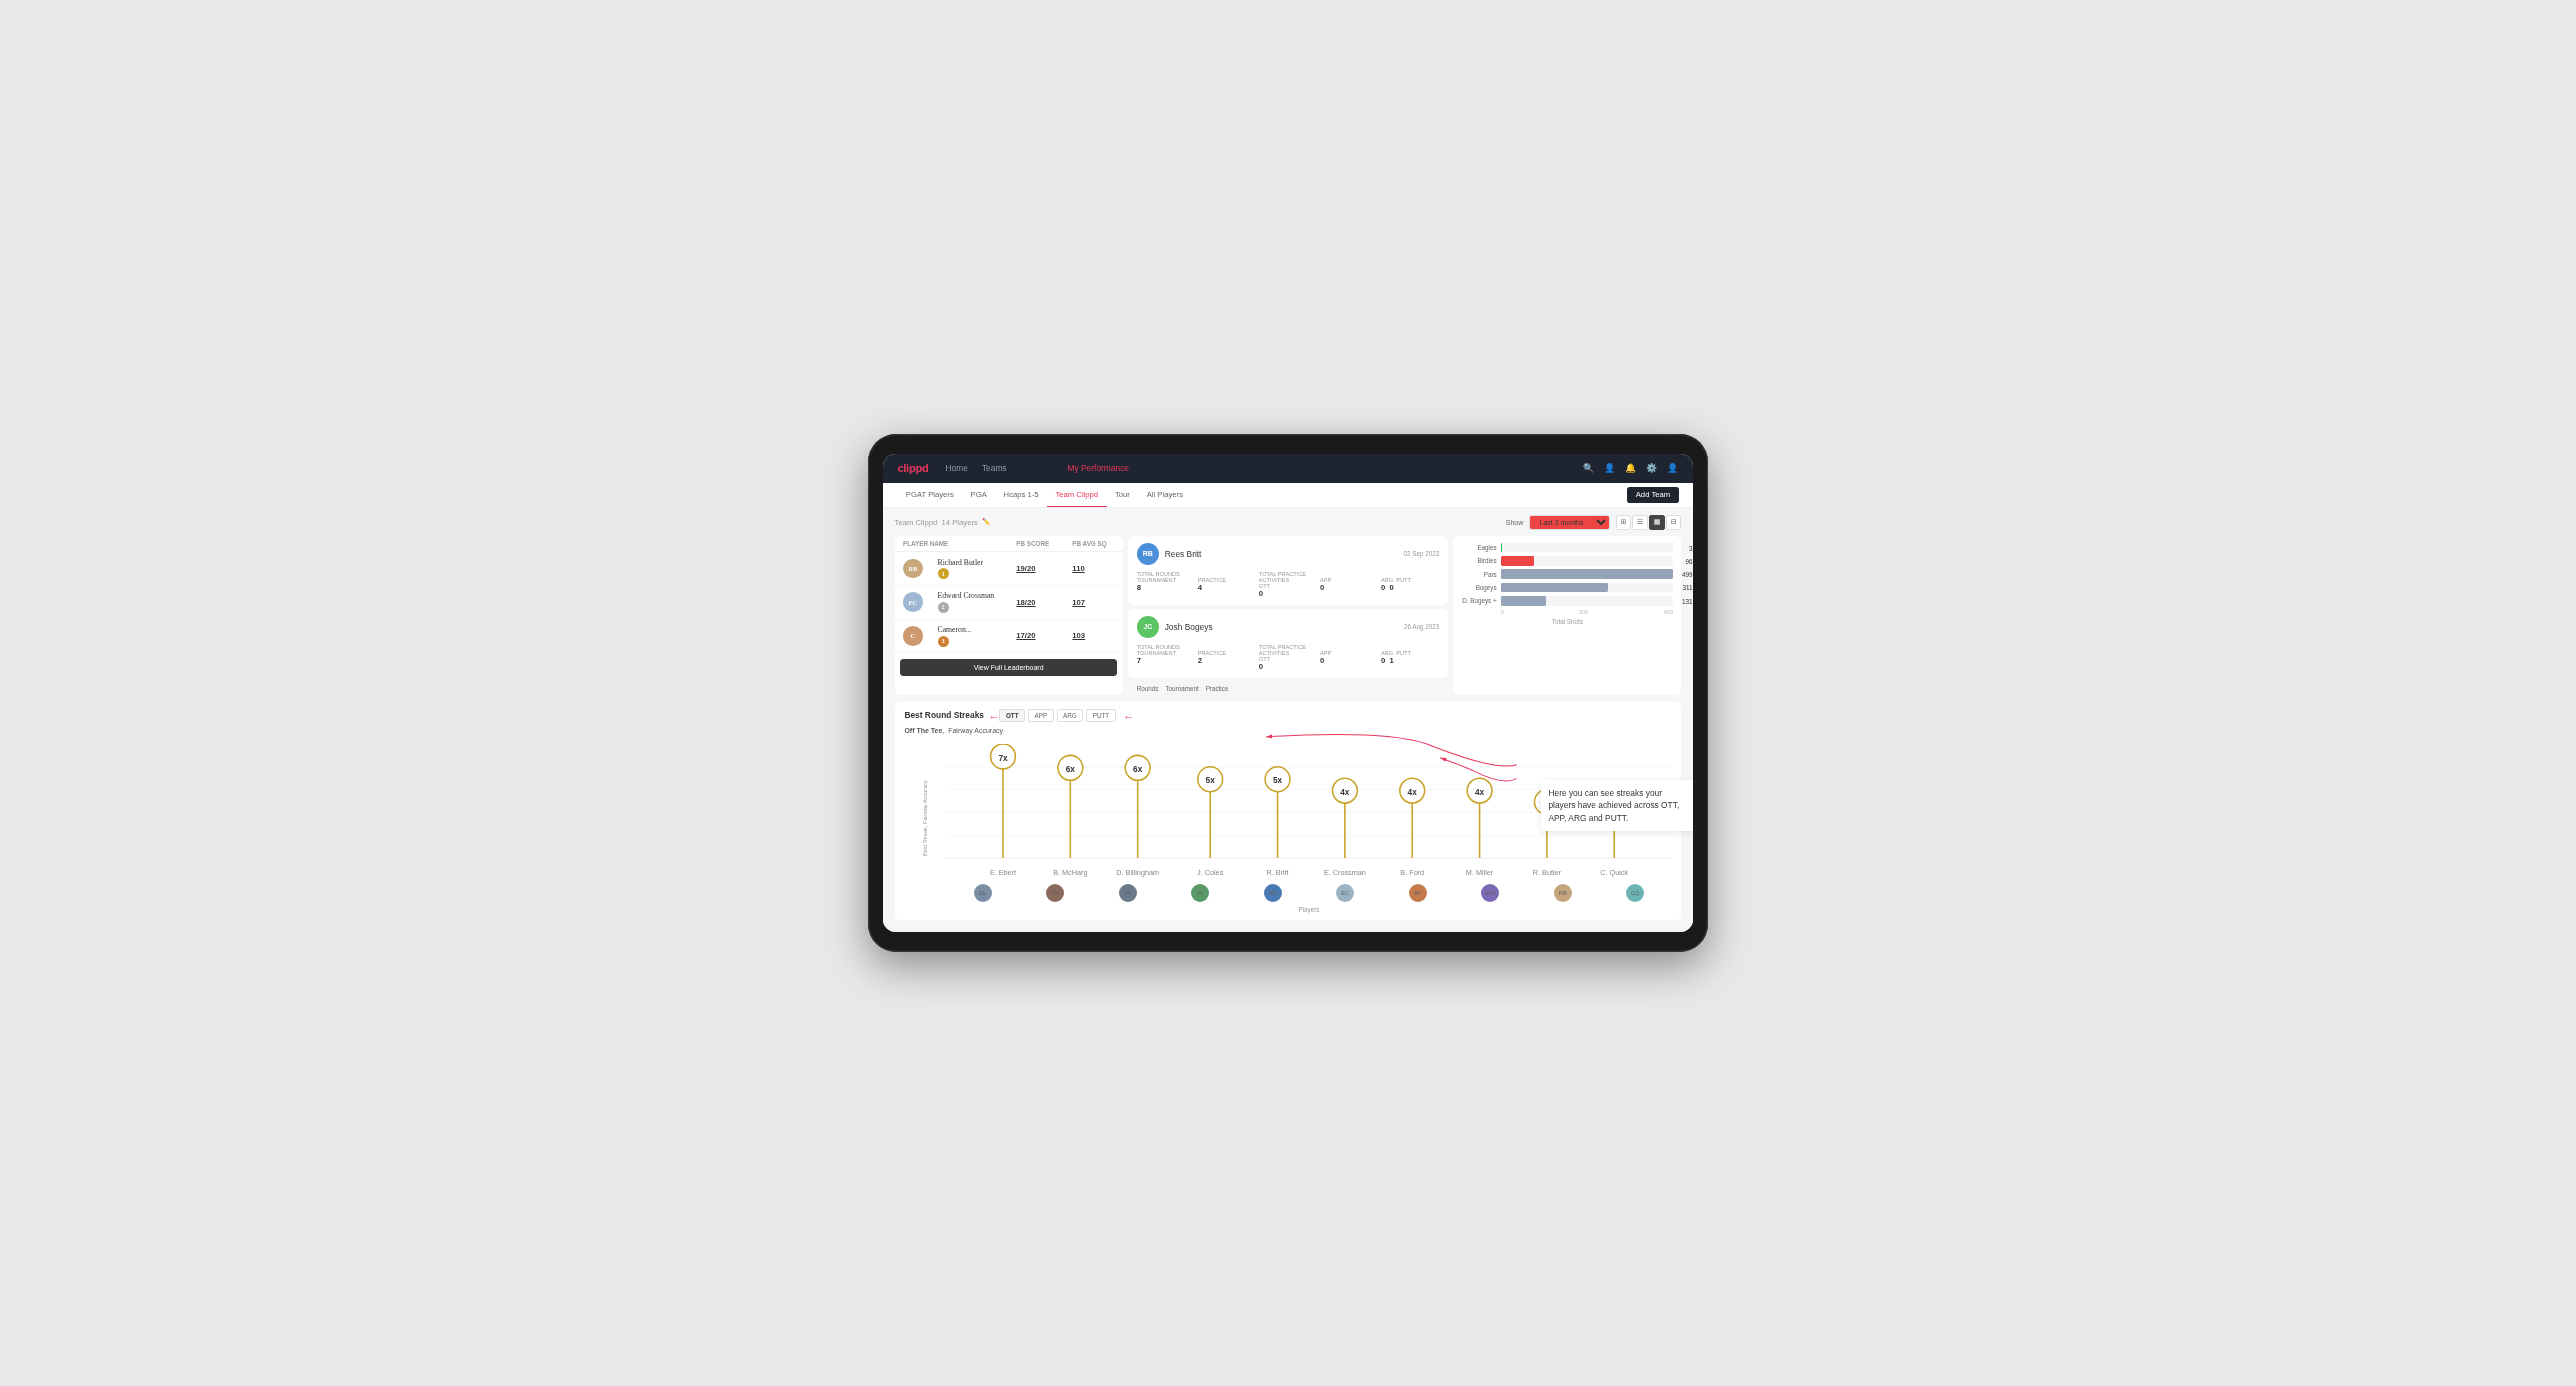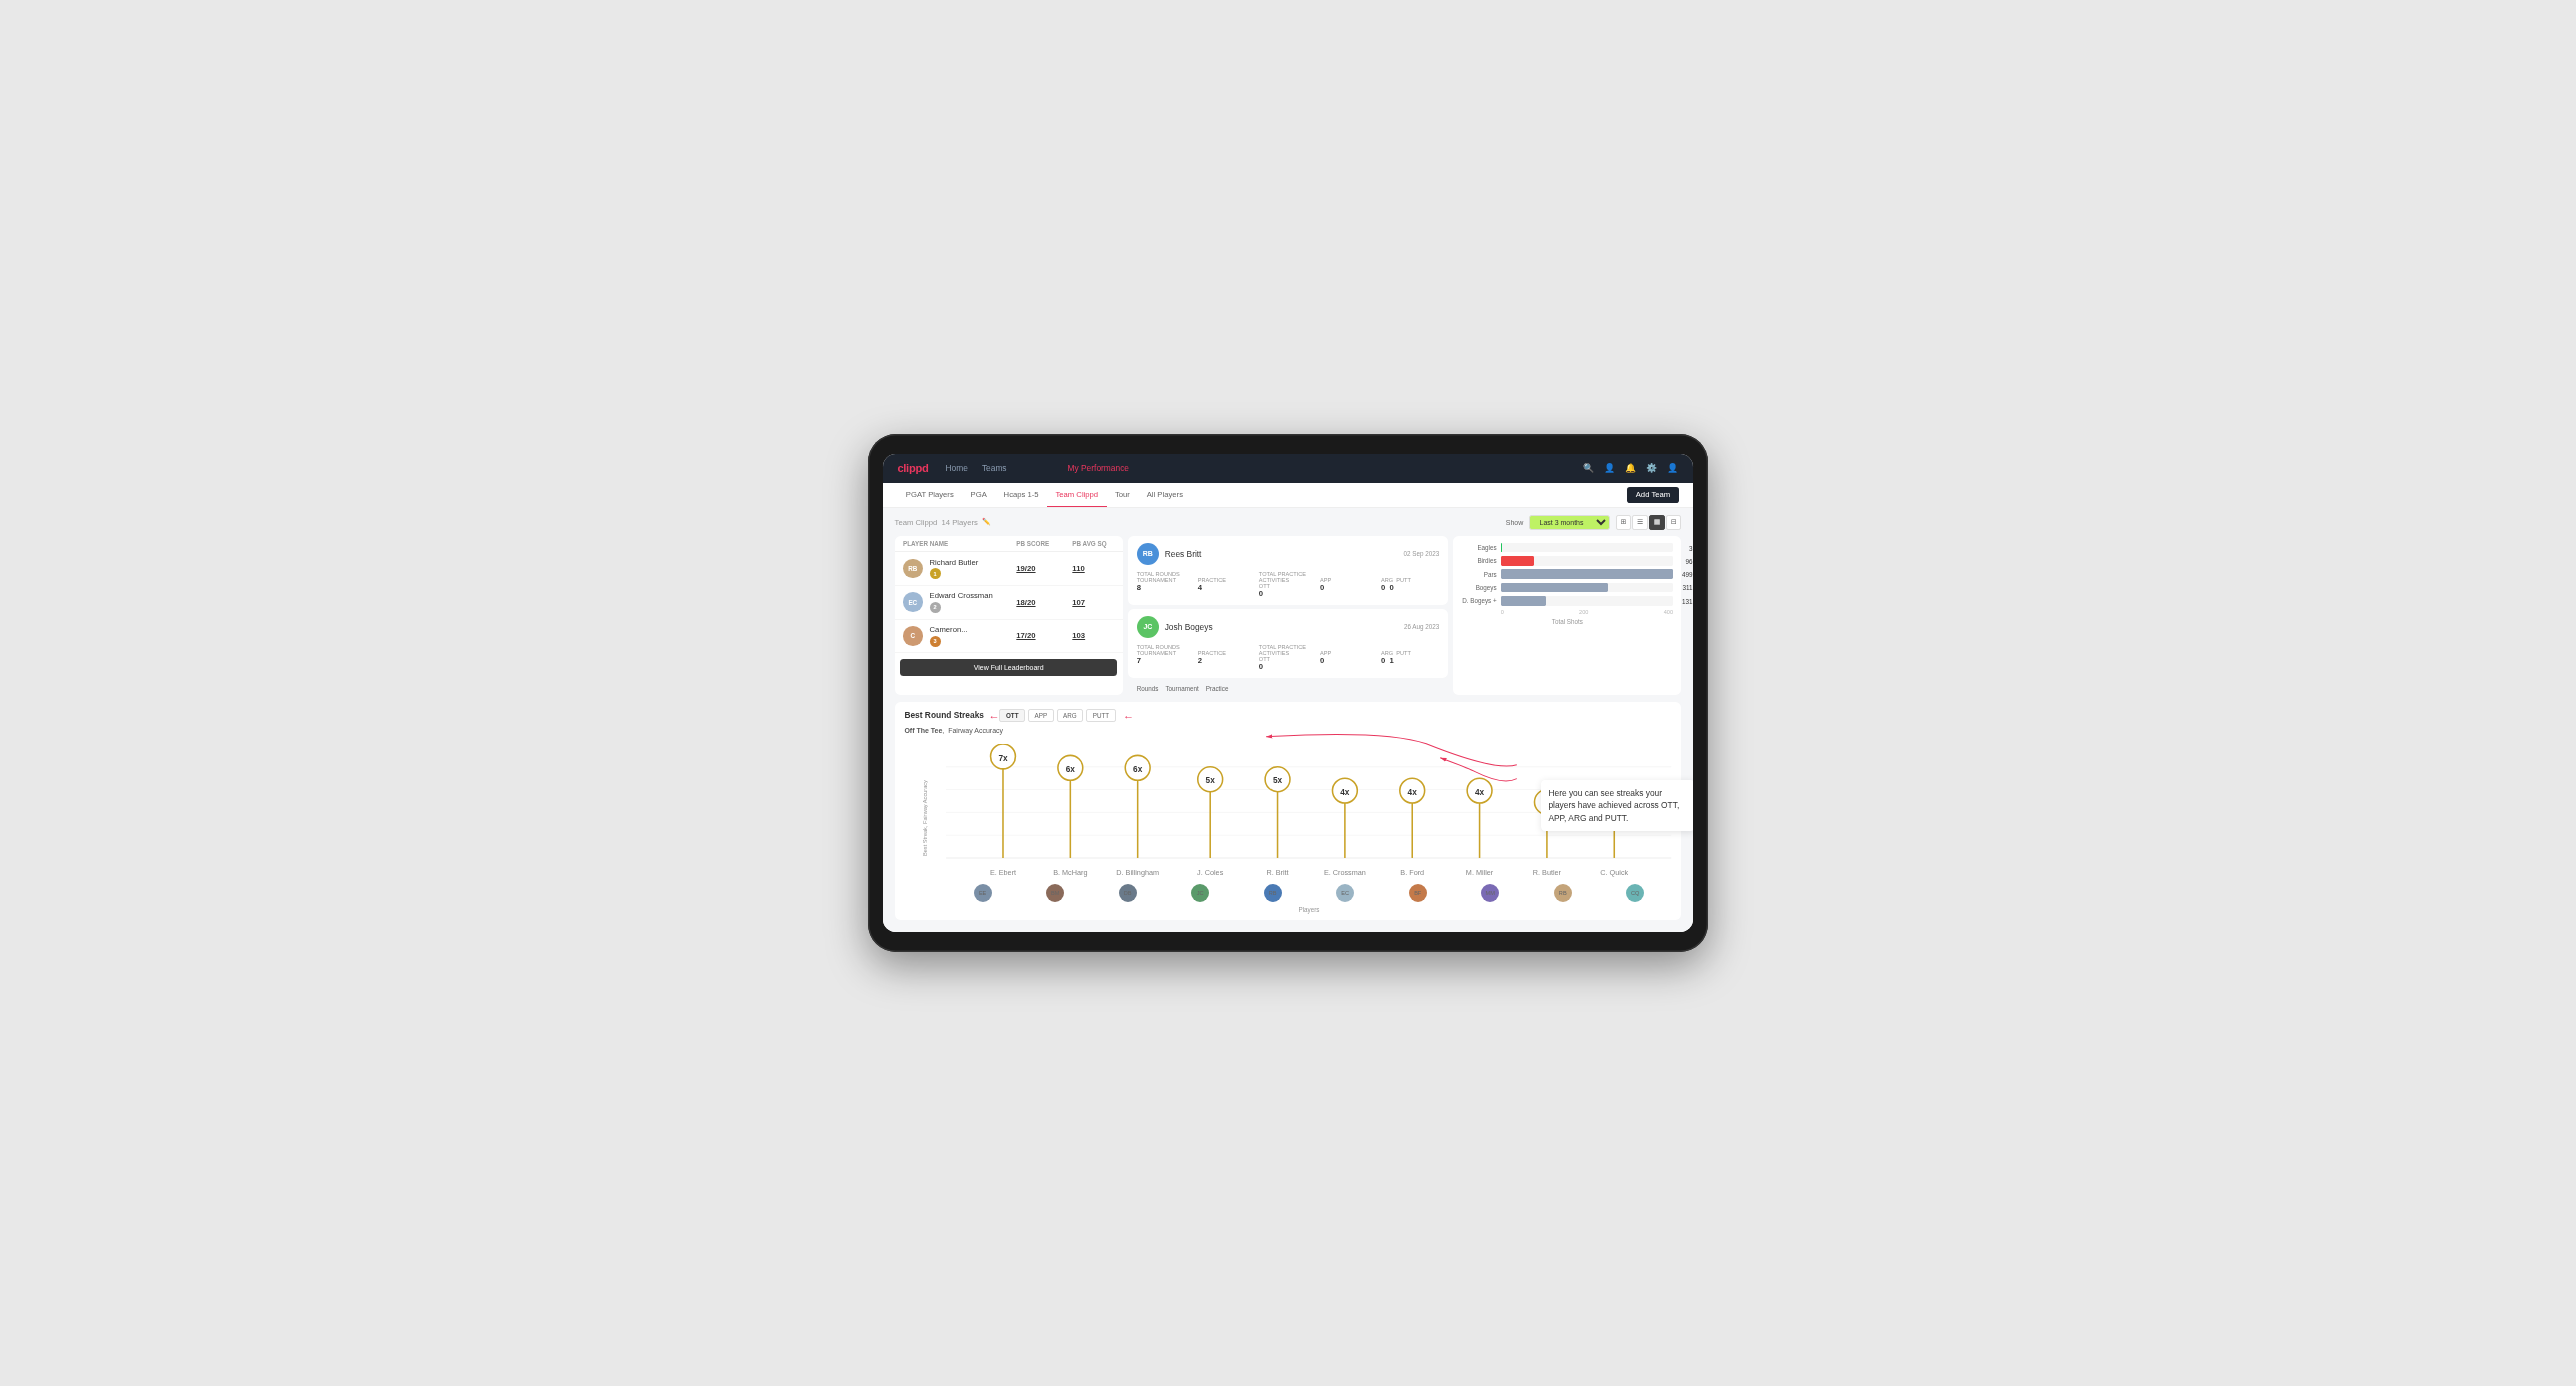"Last 3 months" .period-select { background: #bef264 -> #ef4444 }
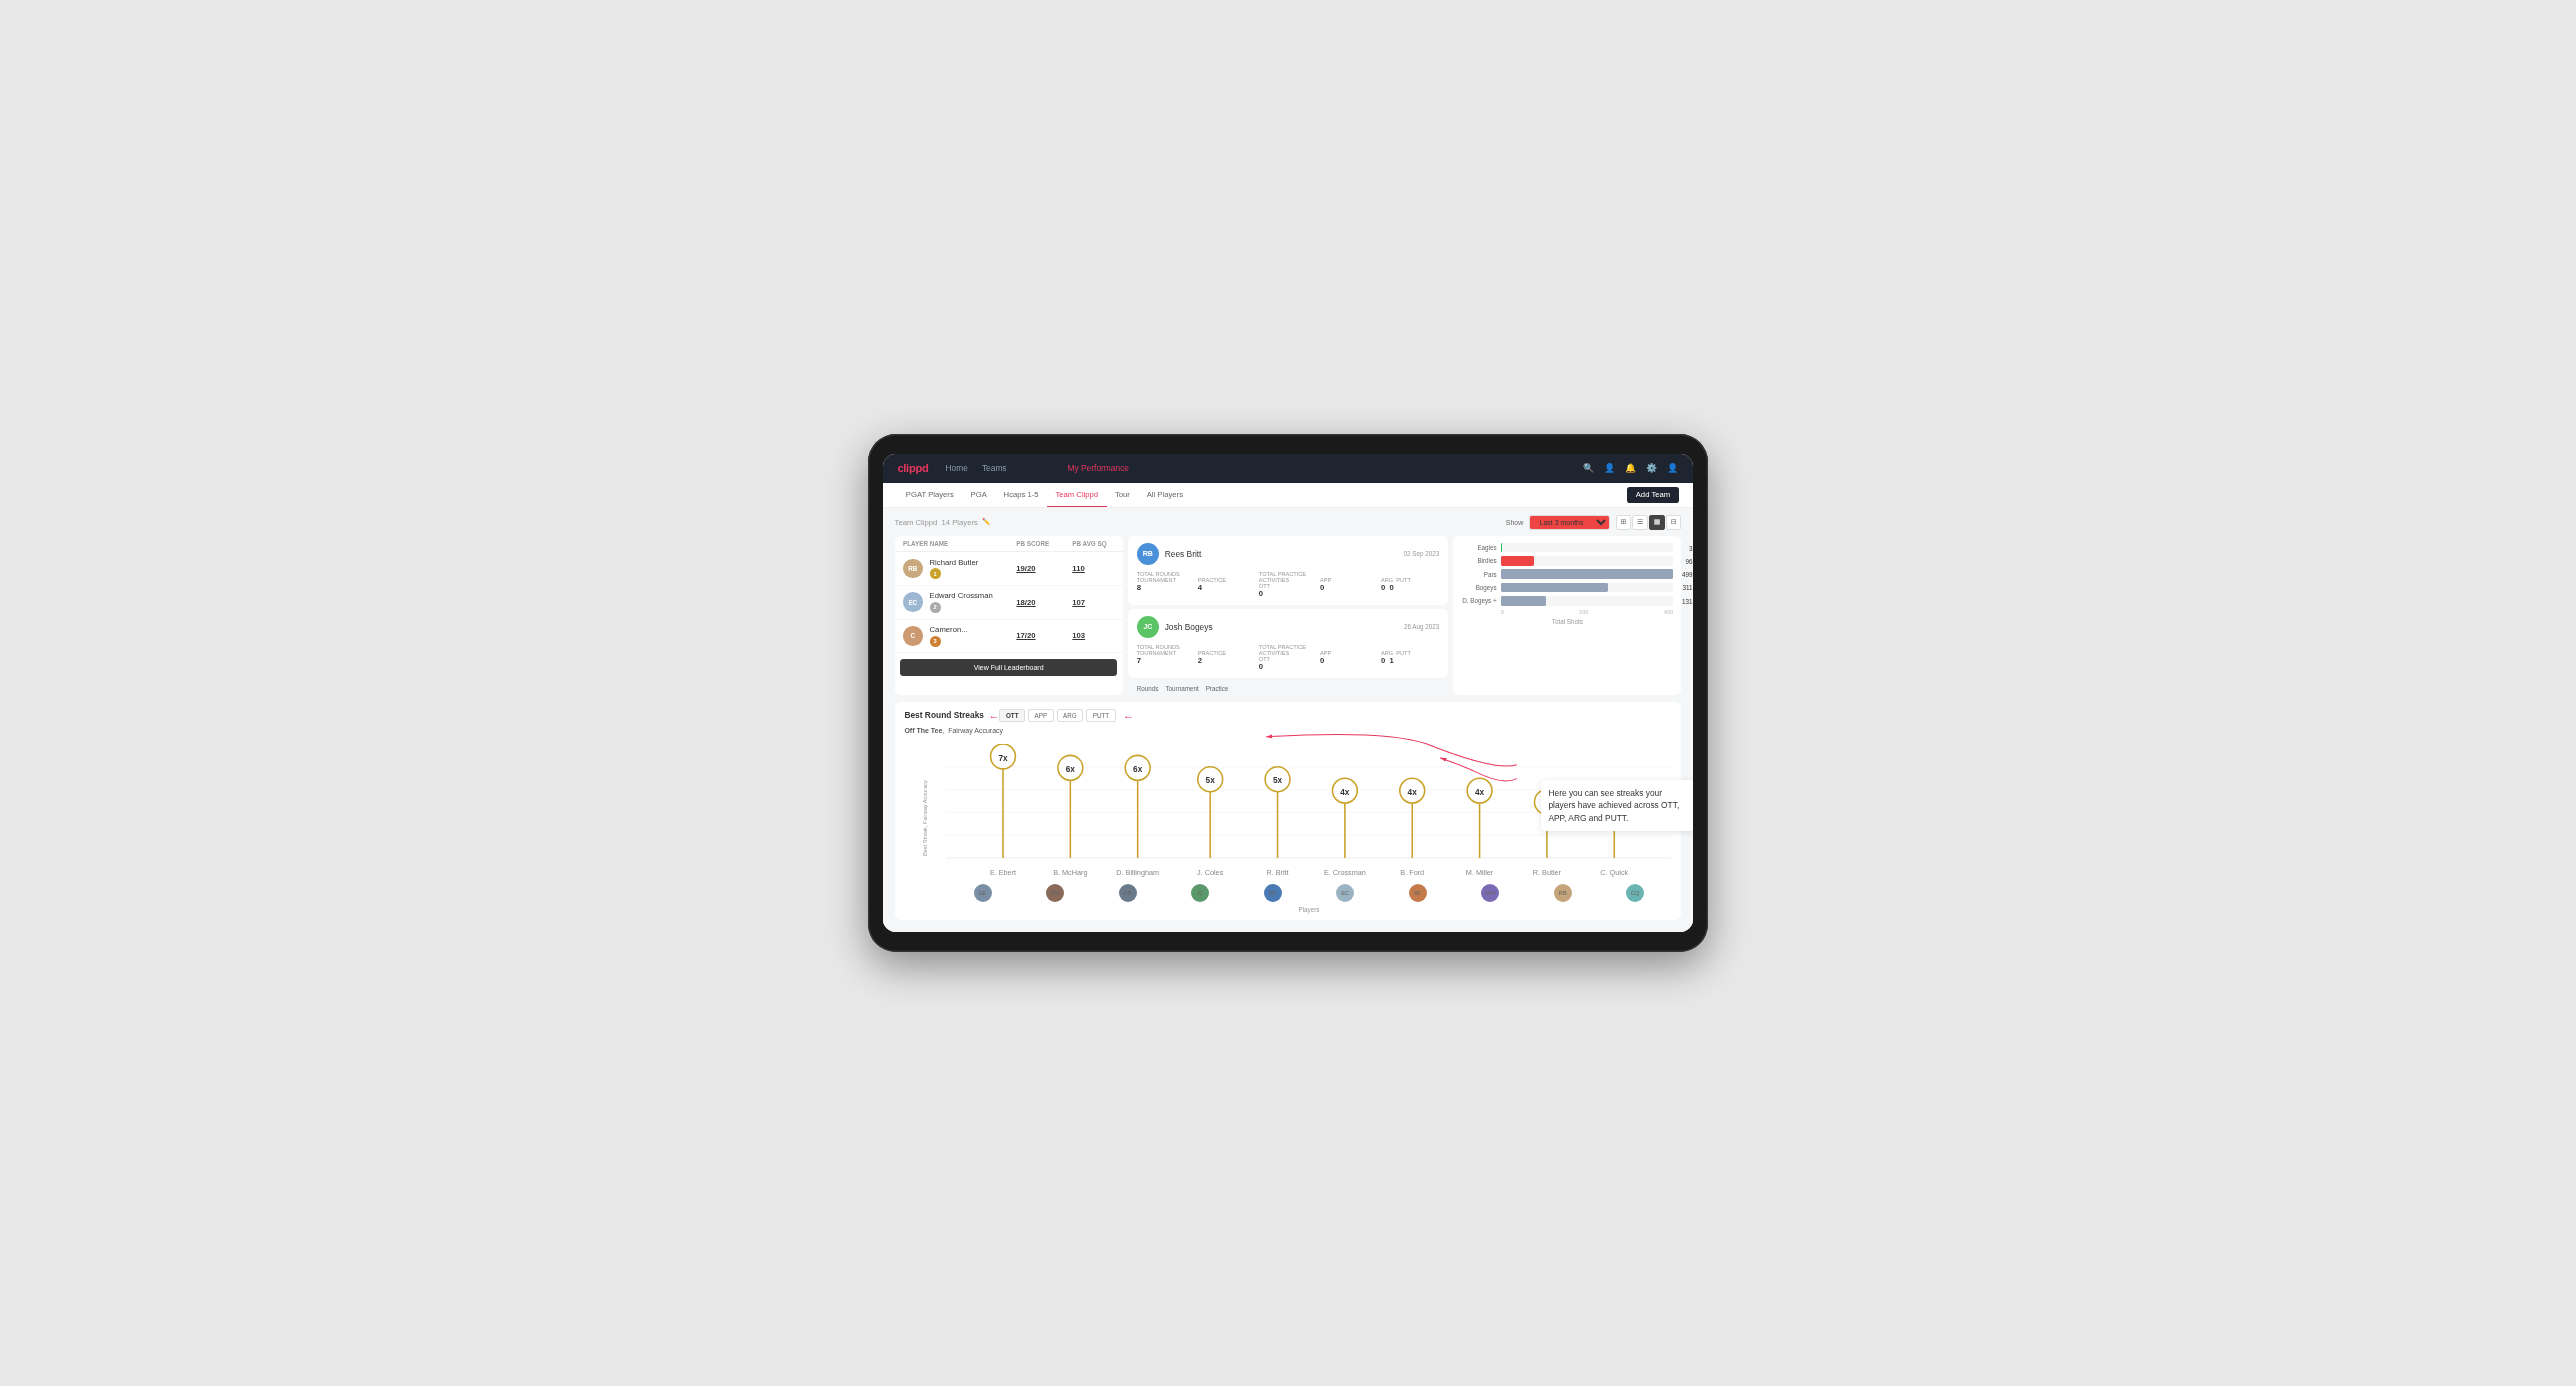"Richard Butler" .player-info { font-family: none -> Liberation Serif, serif; gap: 7px -> 15px }
